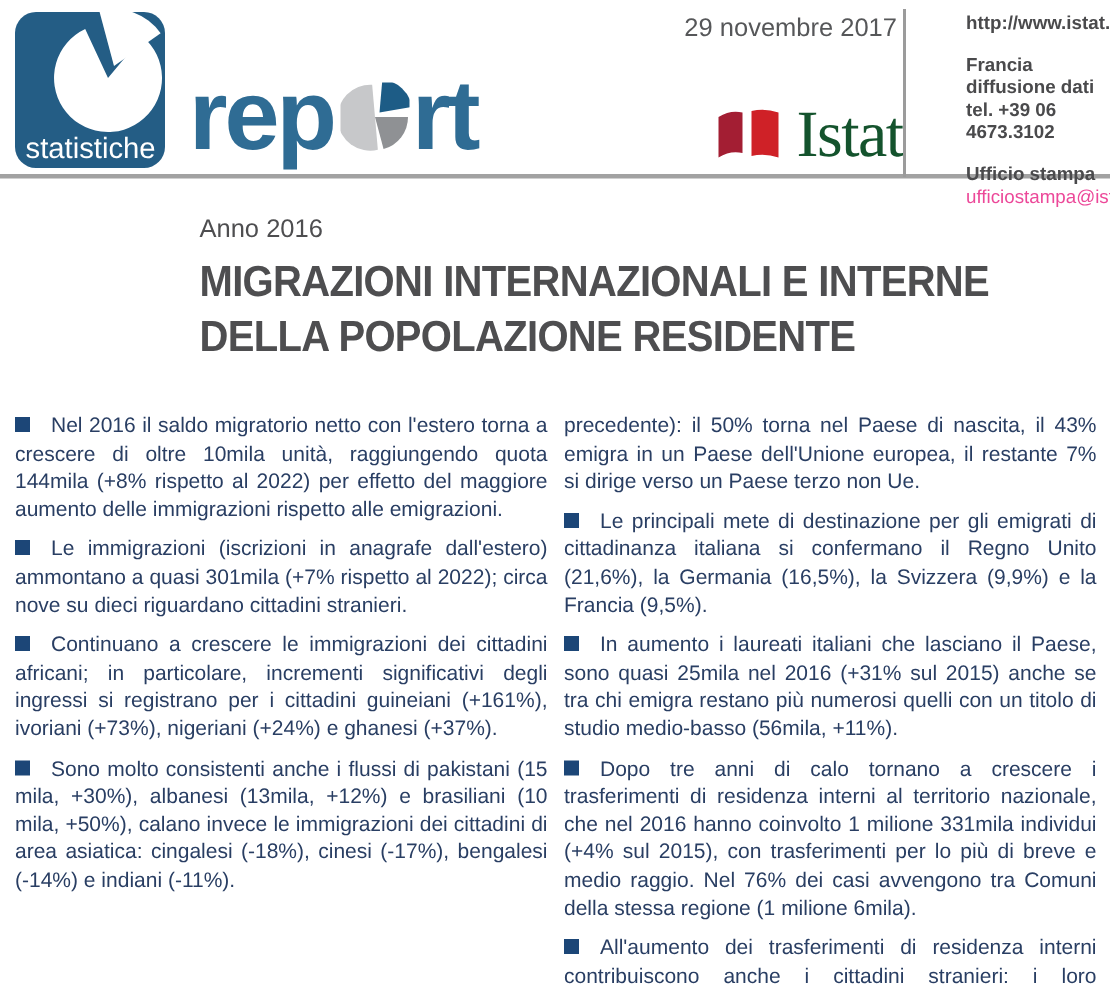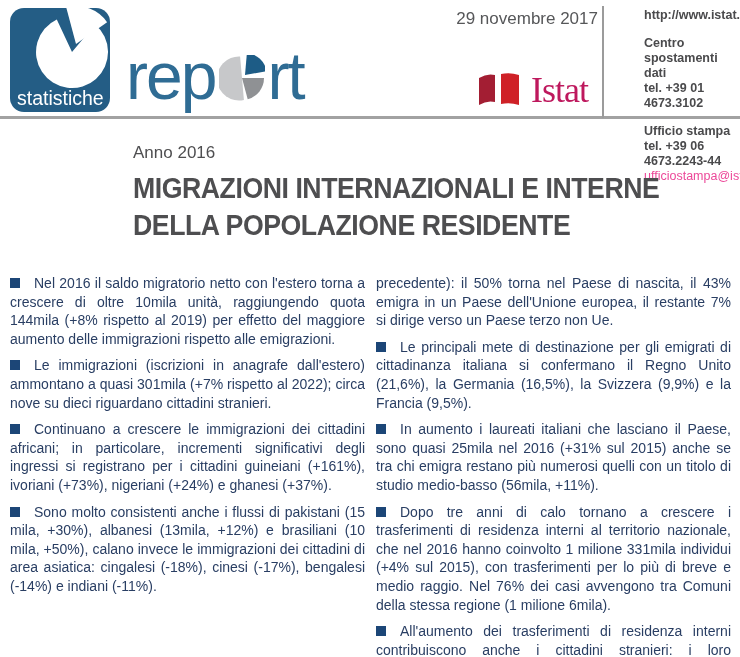"rep" .report-word { font-weight: 400 -> 700 }
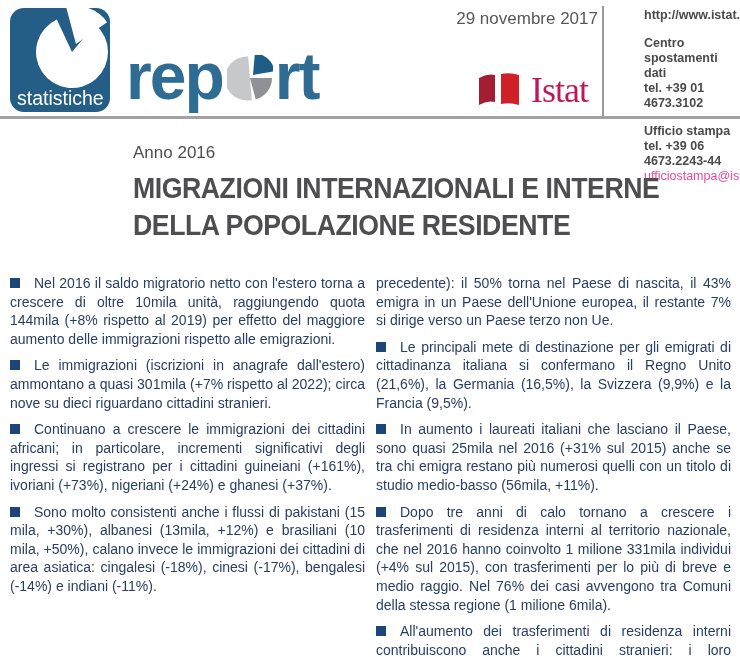"Centro spostamenti dati" div.line { text: Centro spostamenti -> Francia diffusione }
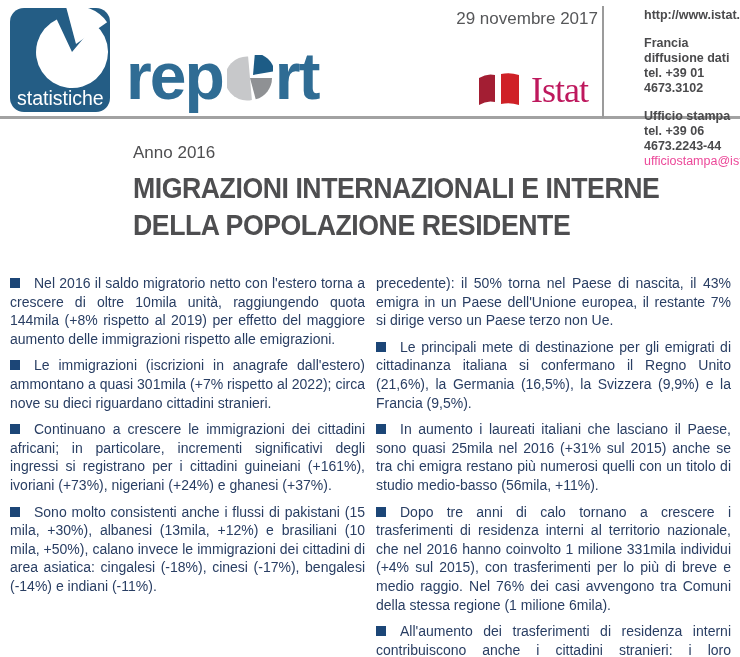"Istat" .istat-word { color: #be185d -> #14532d; font-size: 36px -> 44px }
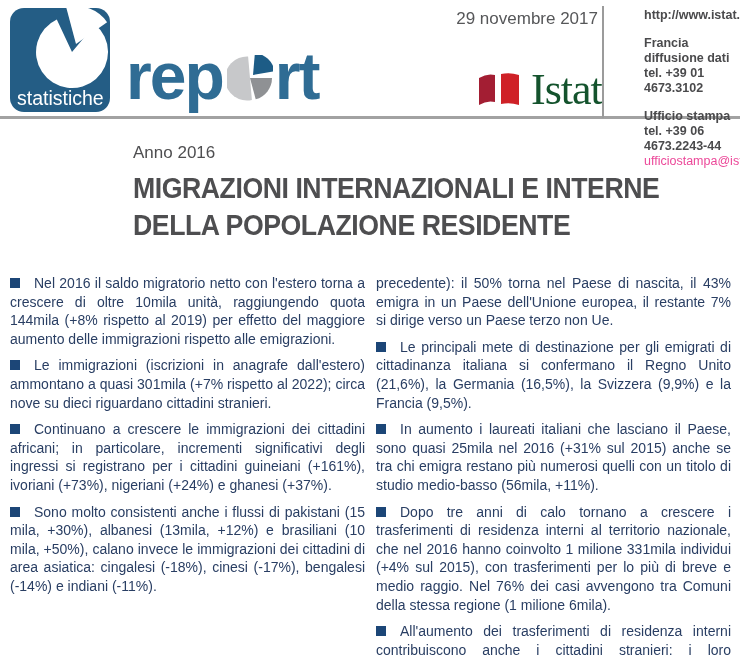"tel. +39 01 4673.3102" div.line { text: 01 -> 06 }
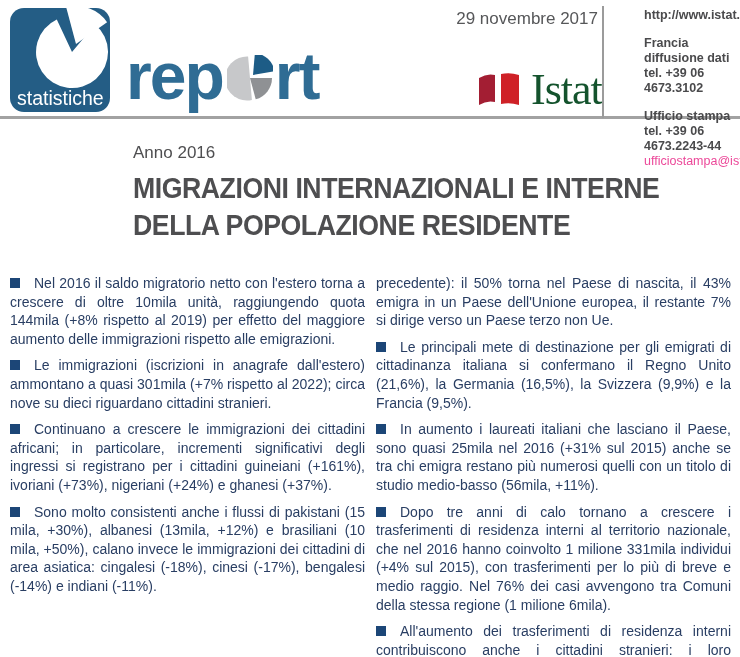"tel. +39 06 4673.2243-44" div.line { html: <div>tel. +39 06 4673.2243-44</div> -> none }
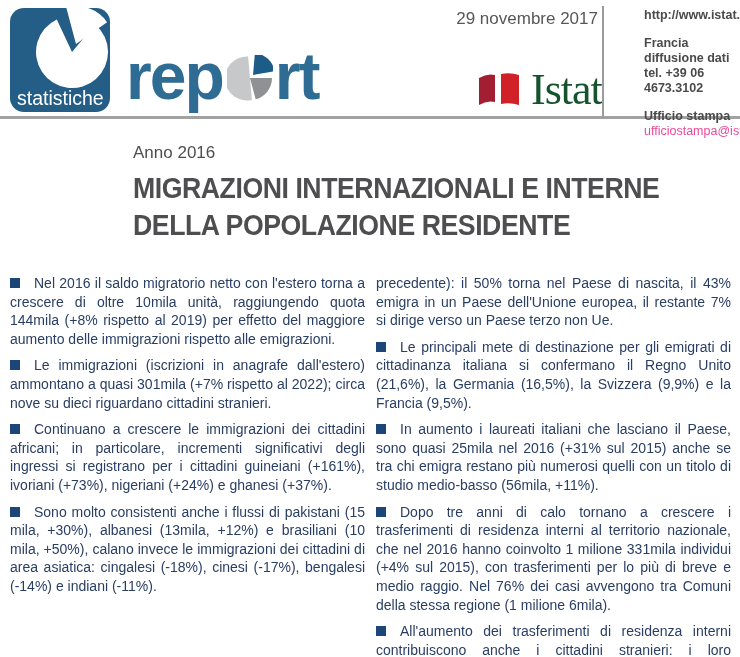"Nel 2016 il saldo migratorio" span { text: 2019 -> 2022 }
